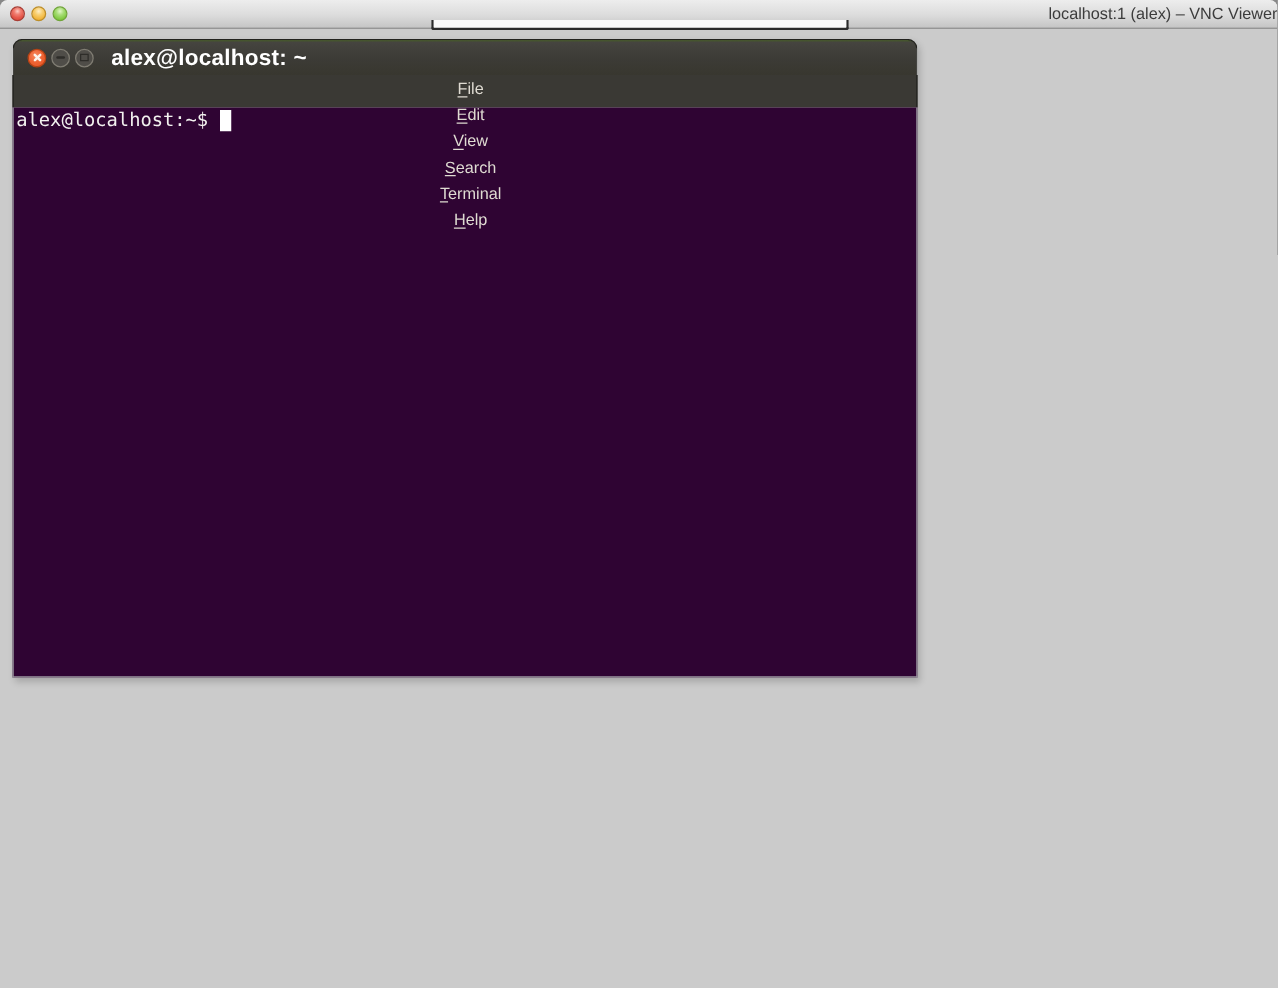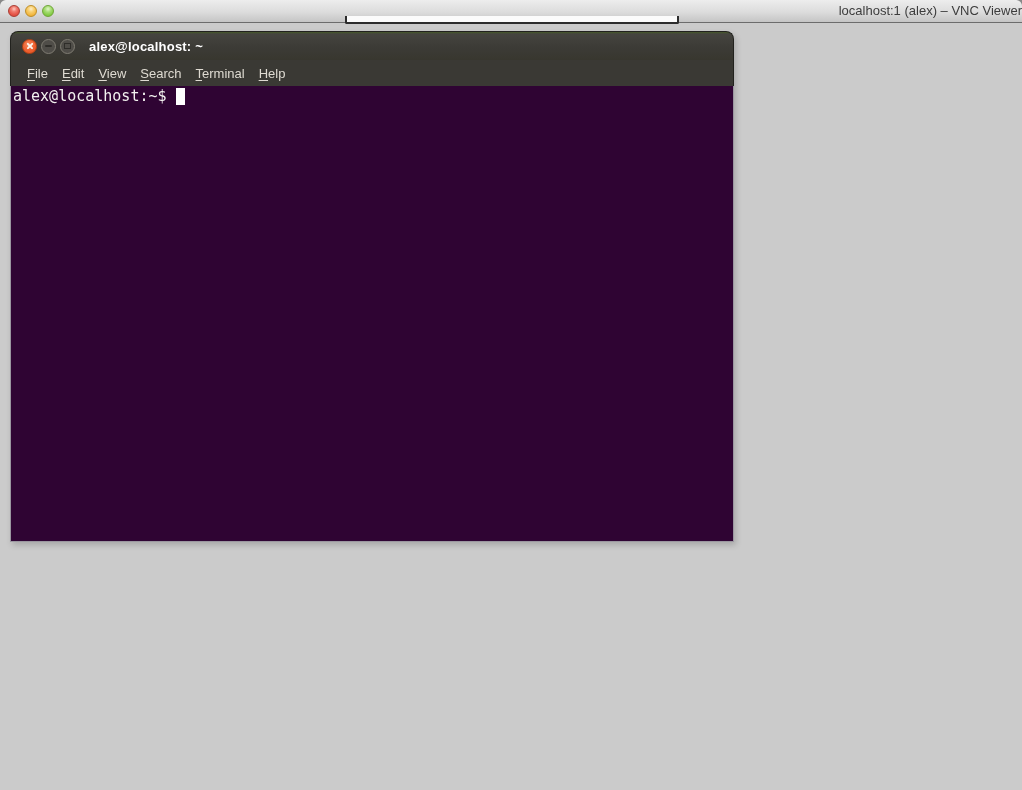"alex@localhost: ~" .term-title { font-size: 13px -> 18px }
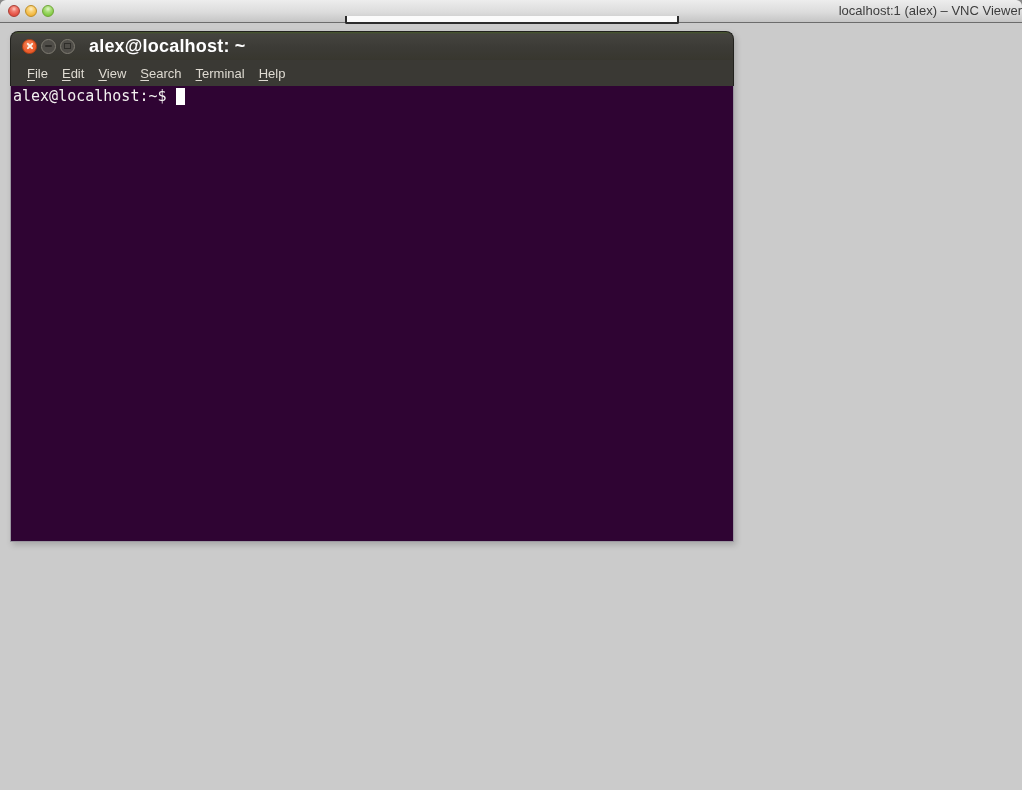"File" .term-menubar { flex-direction: none -> column }
